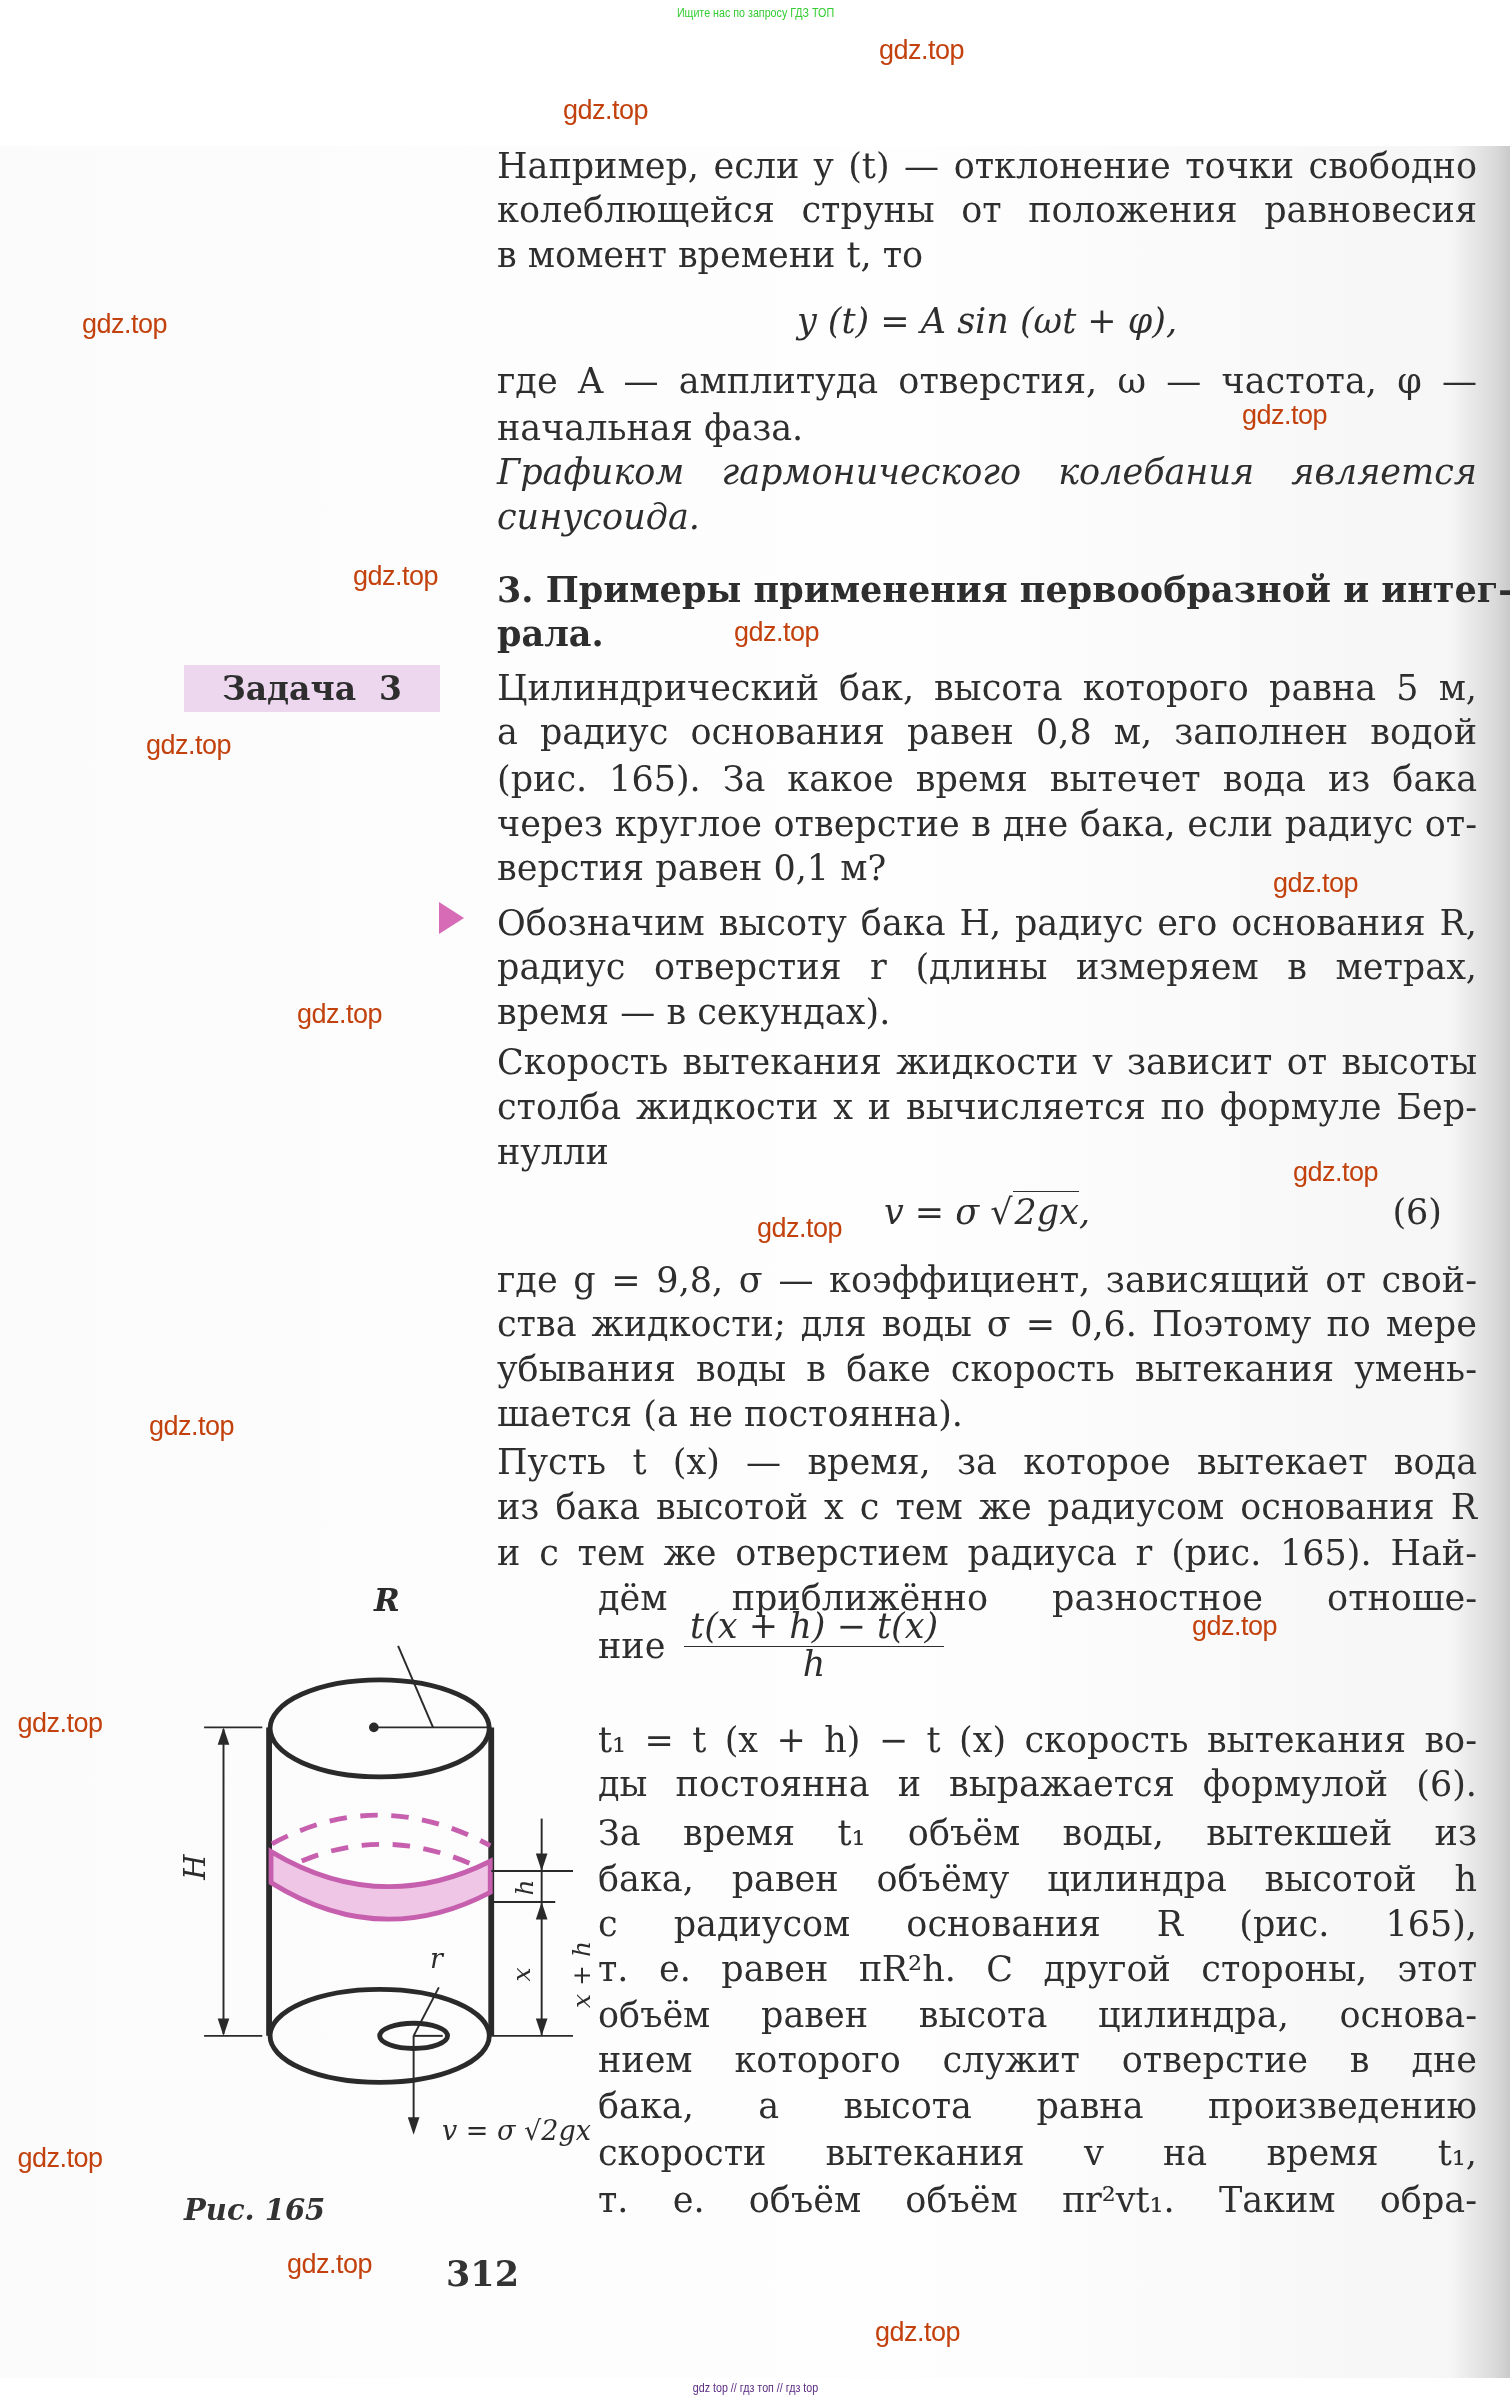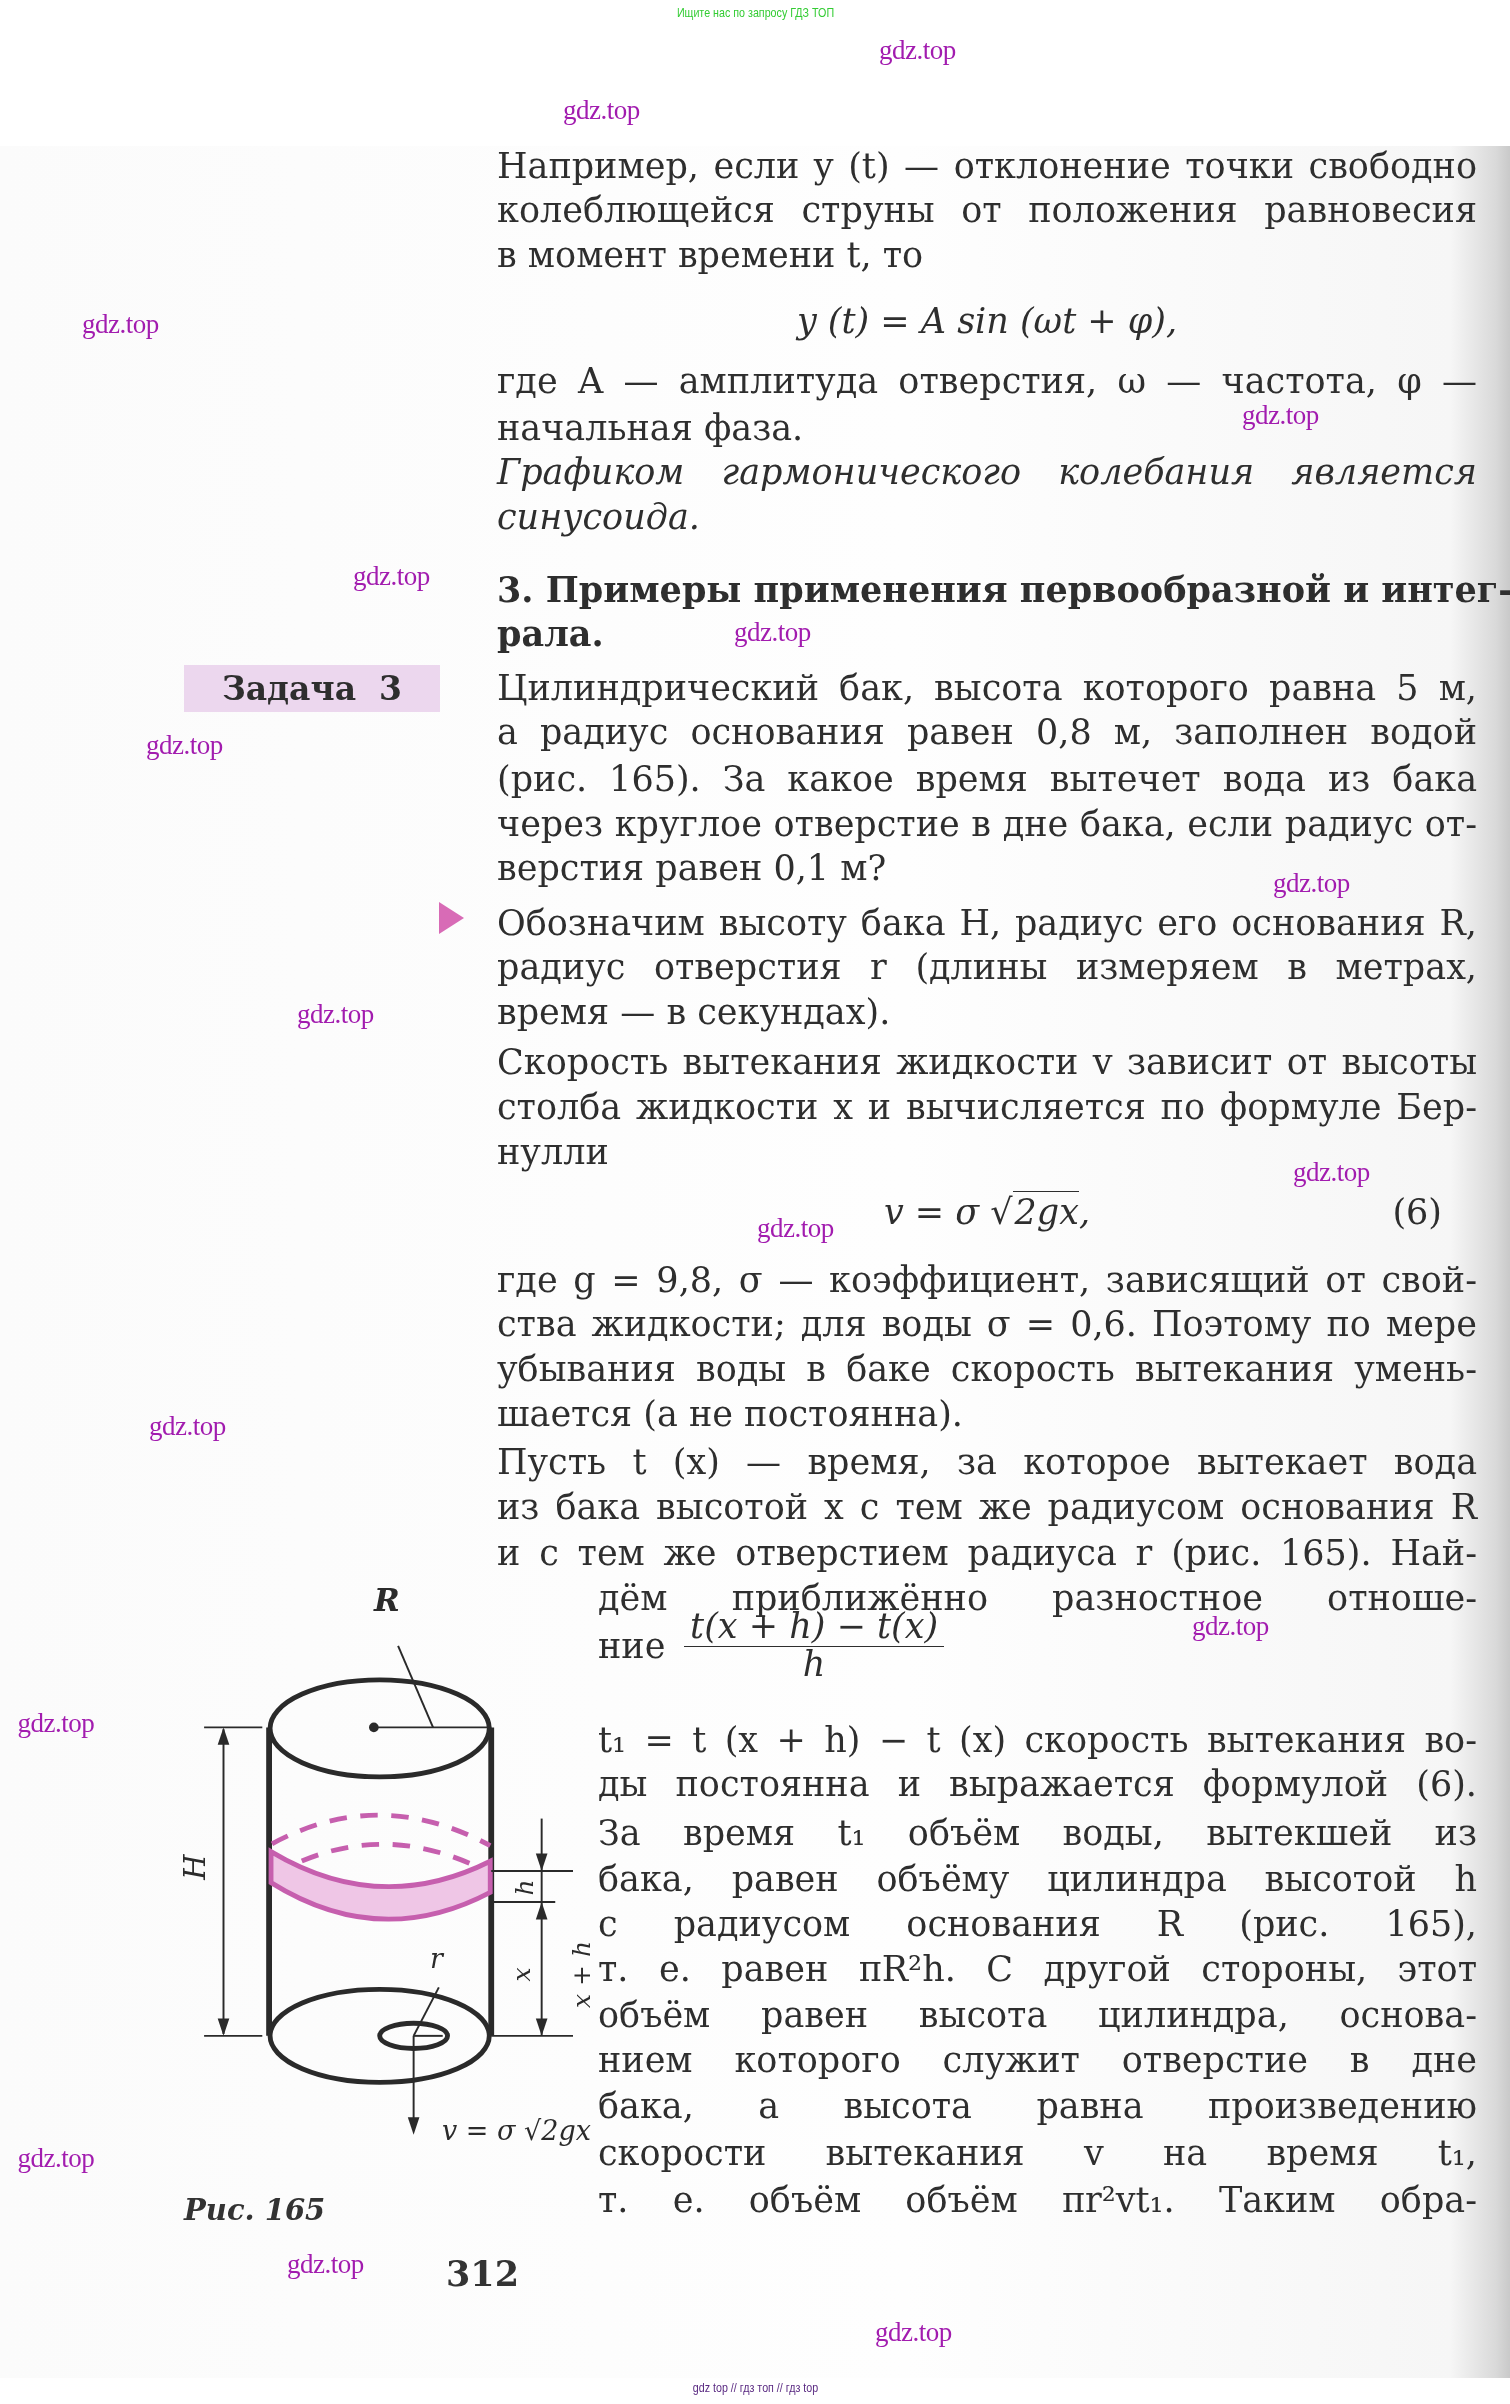"gdz.top" .wm { color: #a21caf -> #c2410c; font-family: Liberation Serif, serif -> Liberation Sans, sans-serif }
